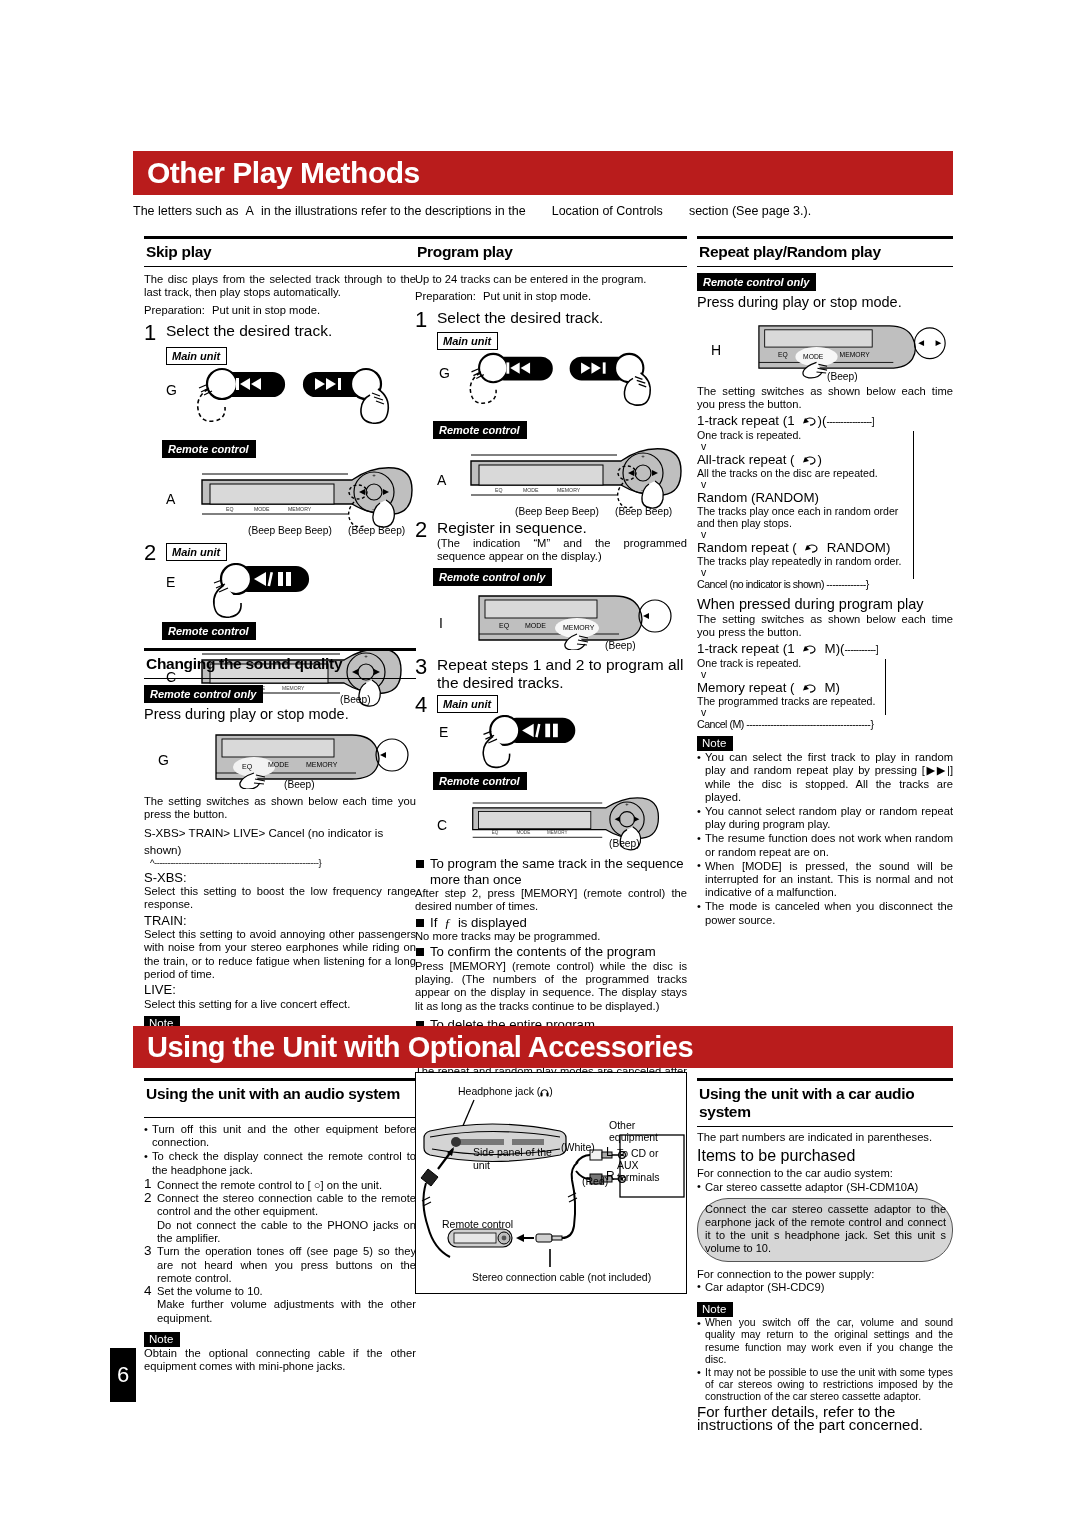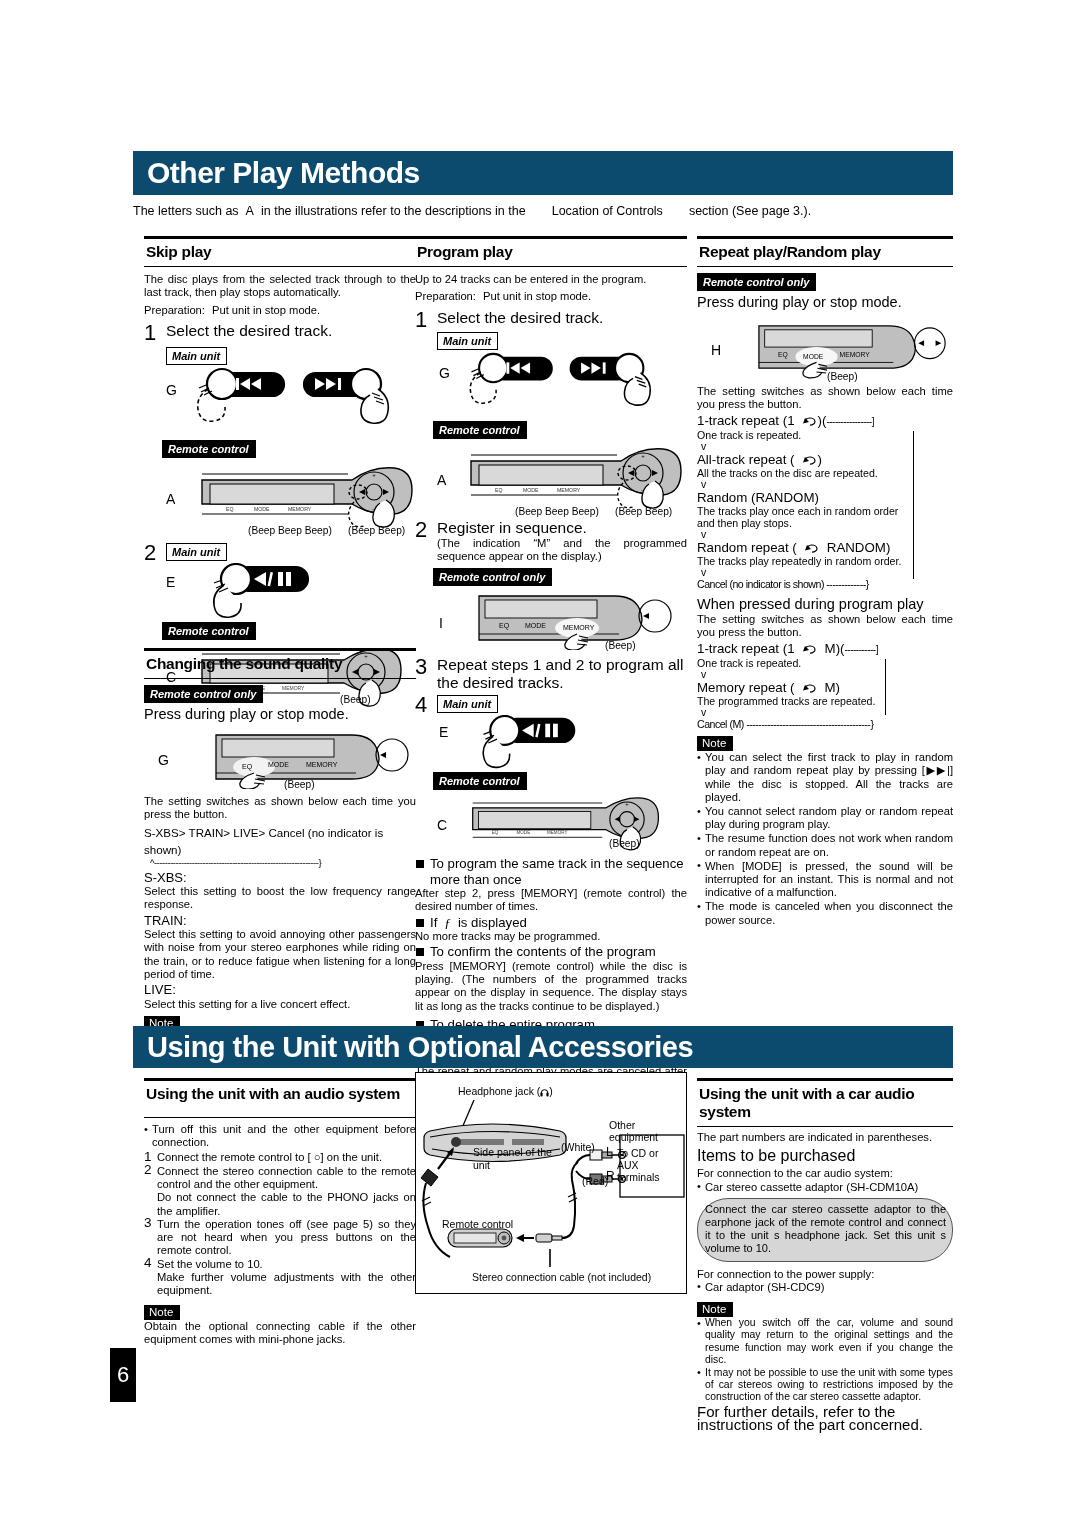"Other Play Methods" .banner { background: #0c4a6e -> #b91c1c }
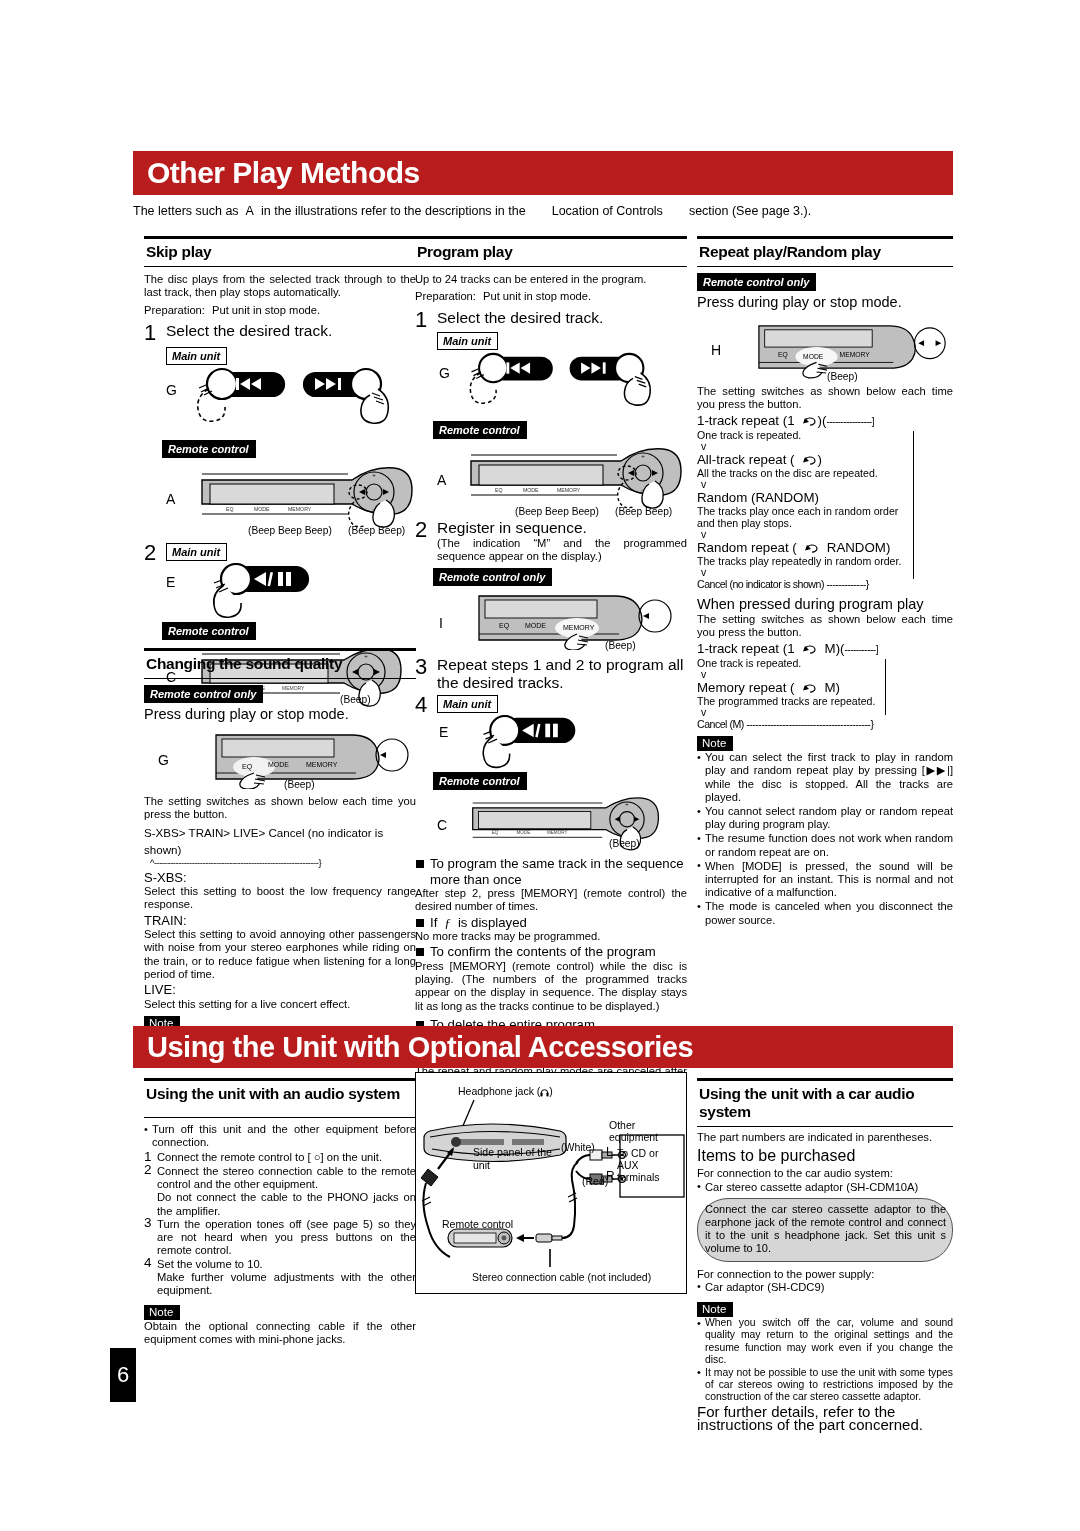"To check the display connect" li { html: none -> <li>To check the display connect the remote control to the headphone jack.</li> }
